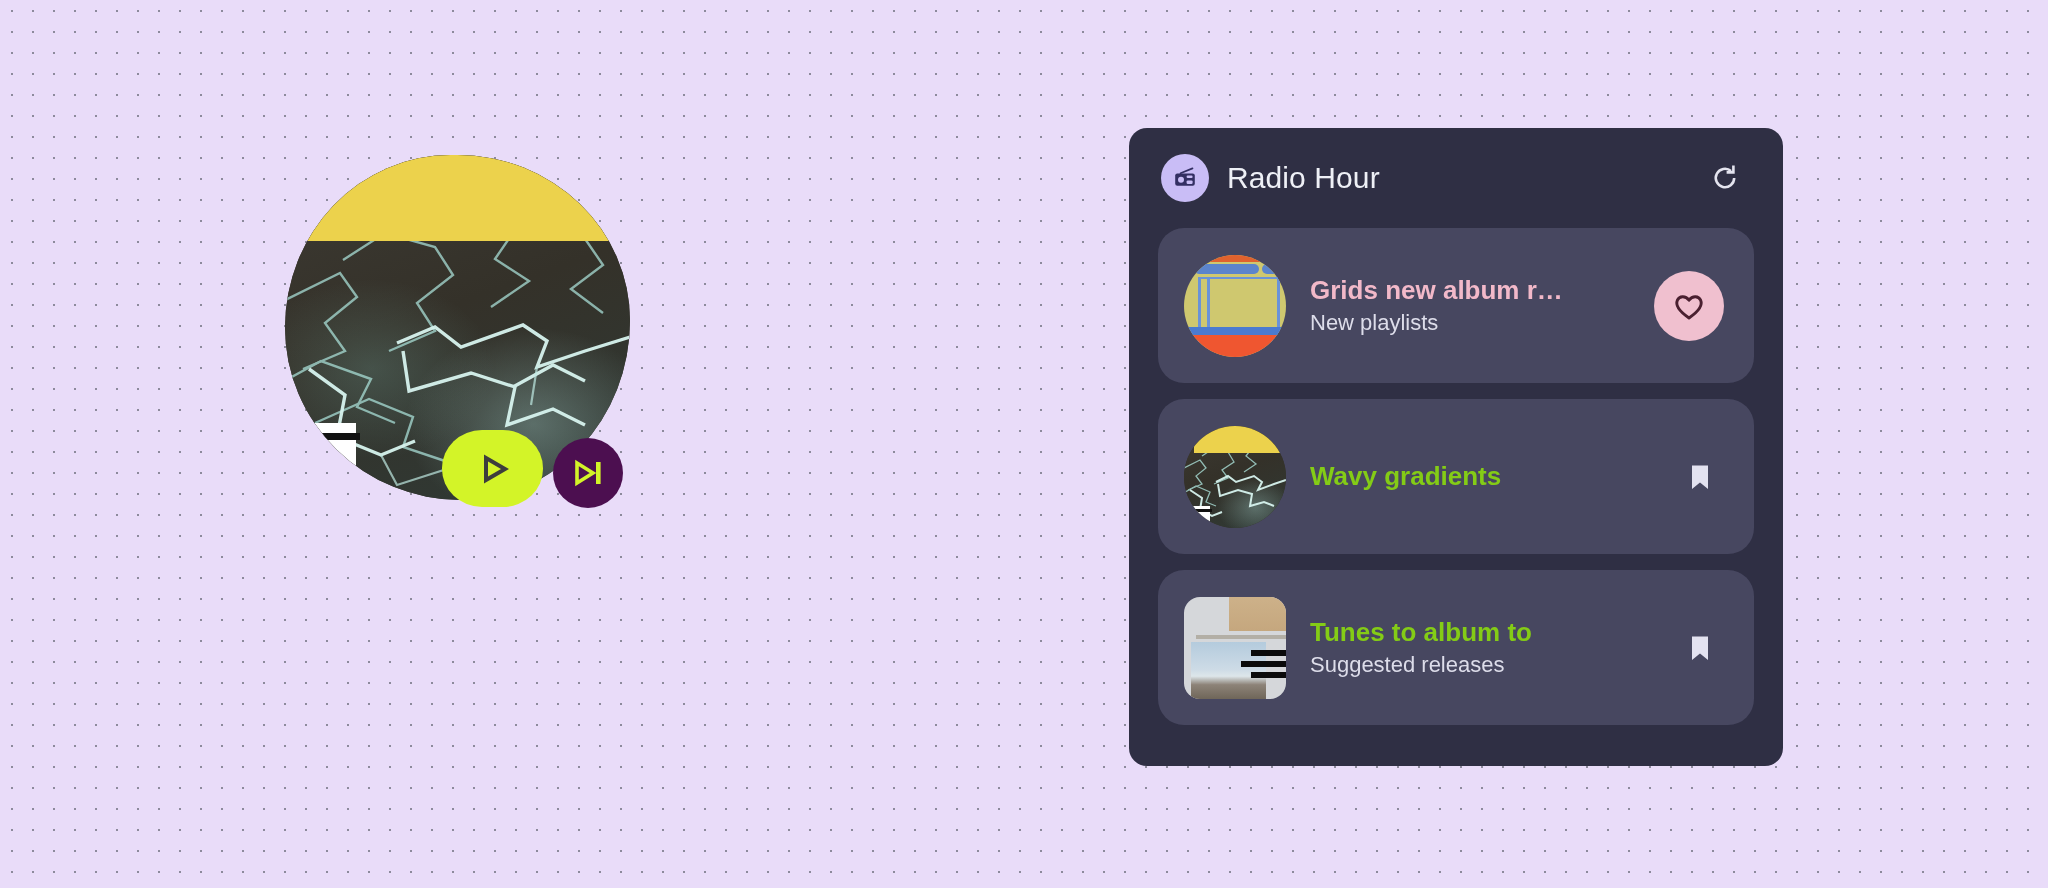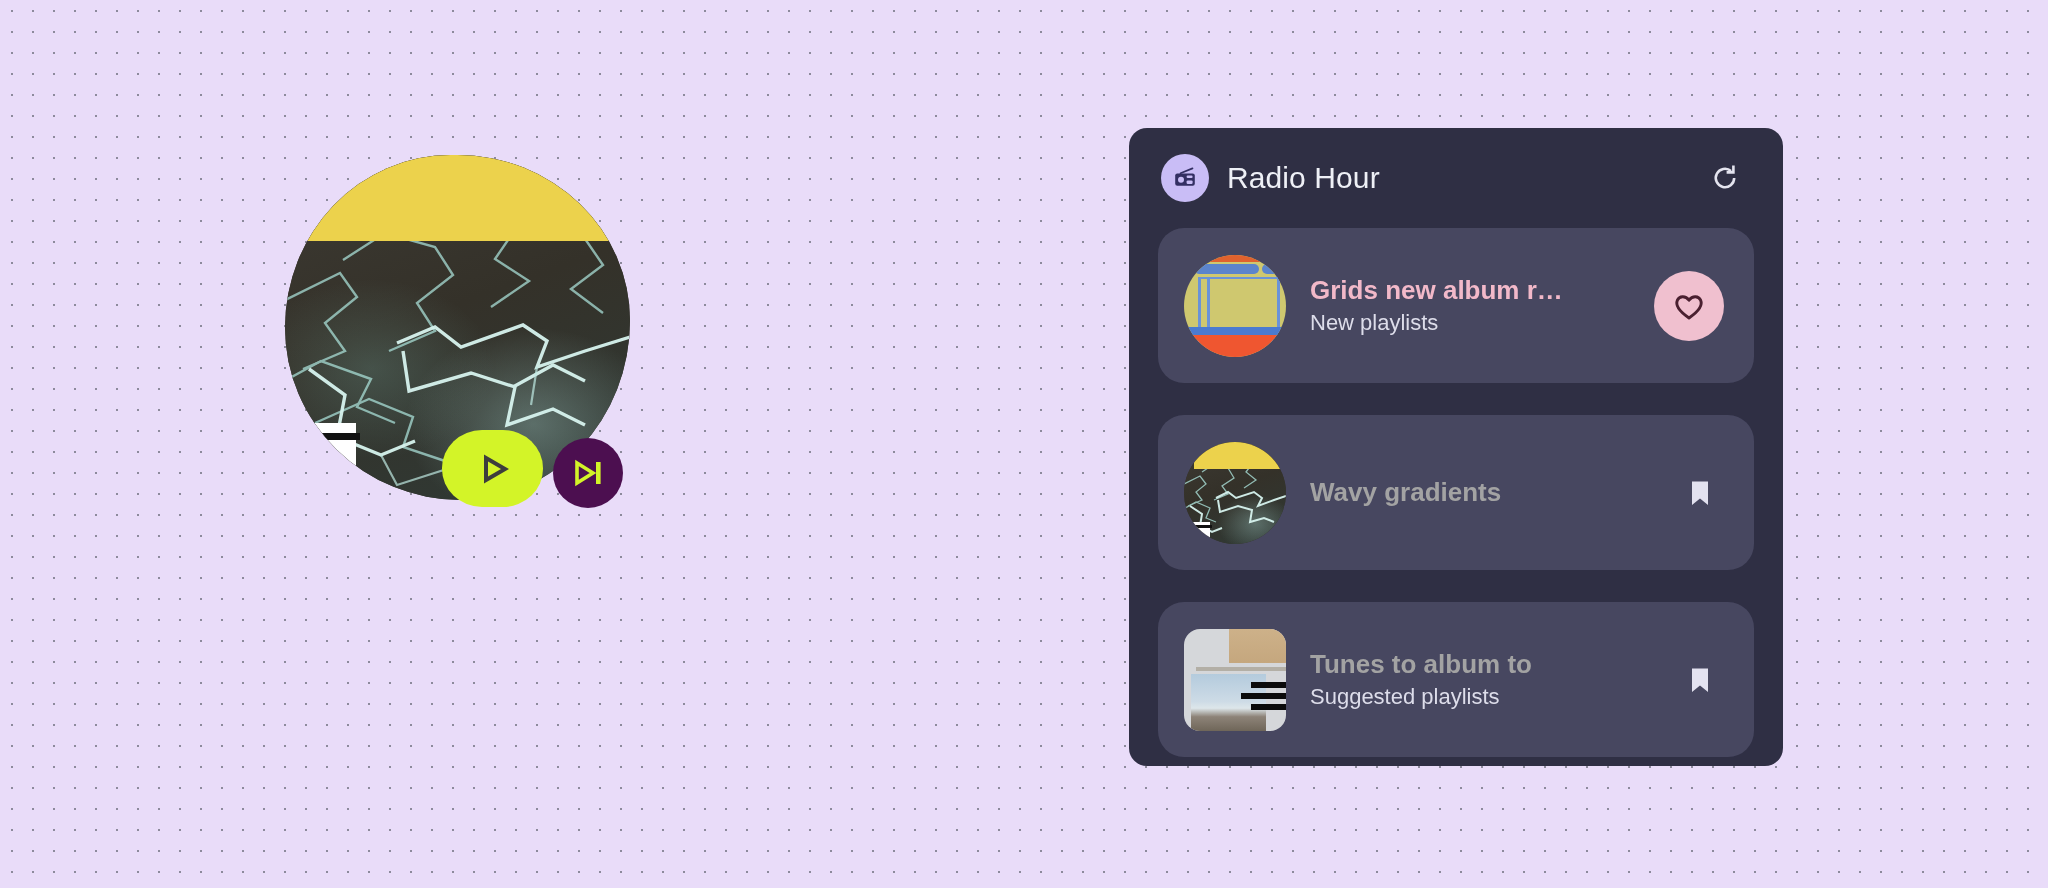"Grids new album r…" #card-list { gap: 32px -> 16px }
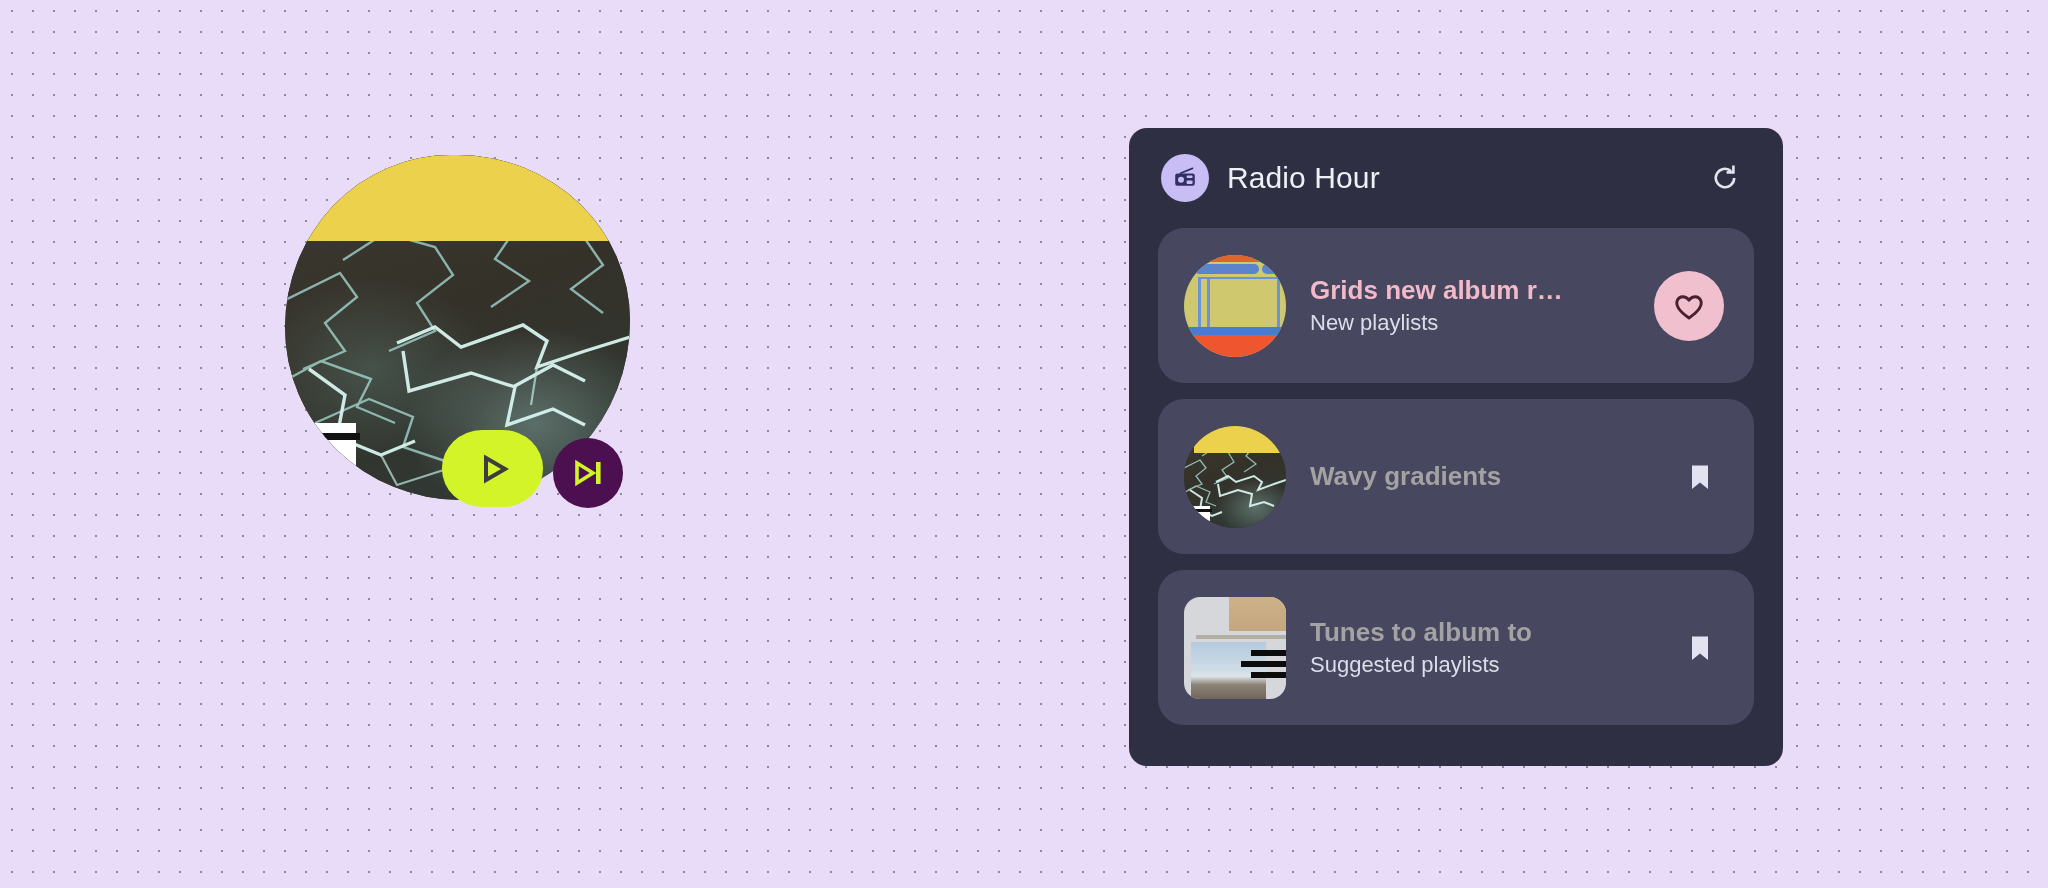"Wavy gradients" .item-title { color: #a3a3a3 -> #84cc16 }
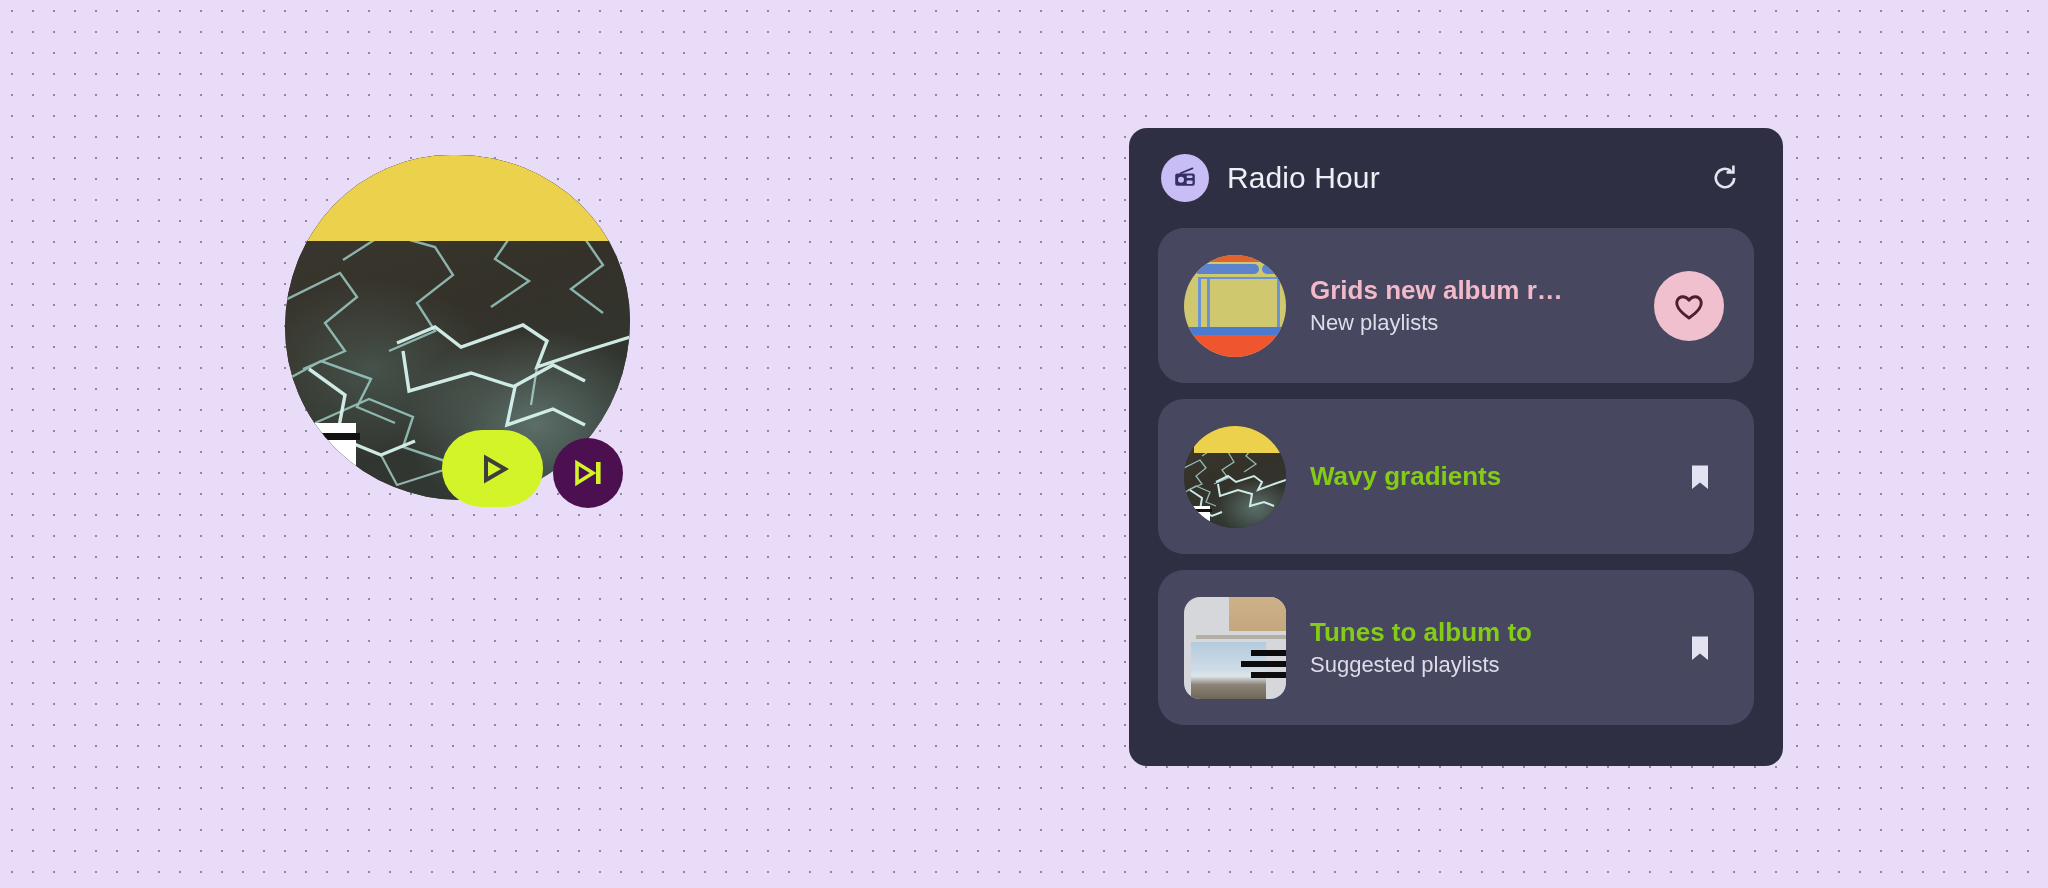"Suggested playlists" div.item-subtitle { text: playlists -> releases }
